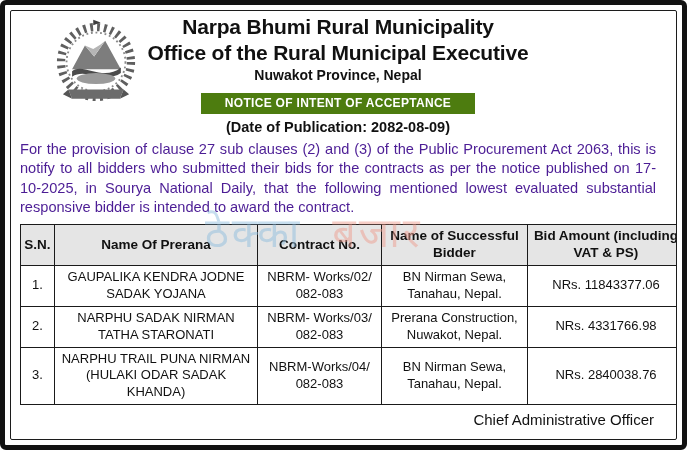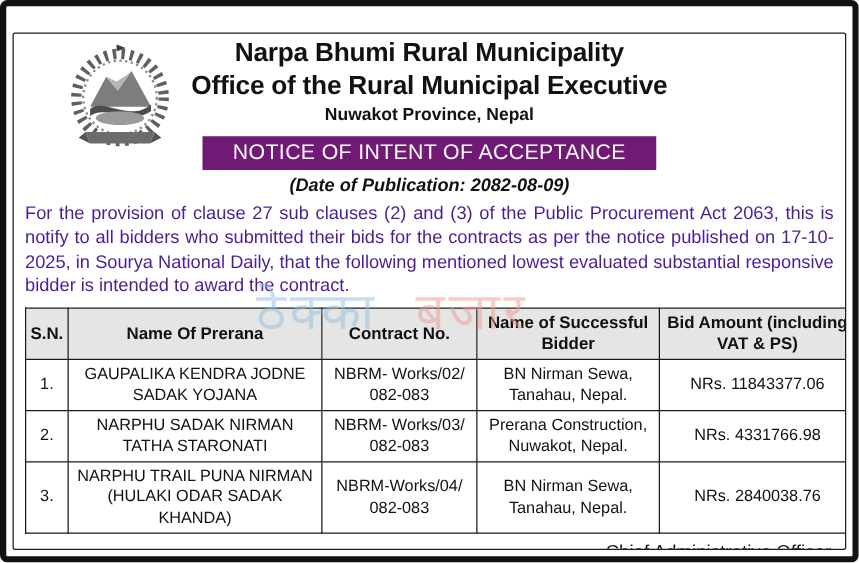"Narpa Bhumi Rural Municipality" .inner { margin-top: 16px -> none; padding: 3px 9px 2px 9px -> 3px 20px 2px 9px }
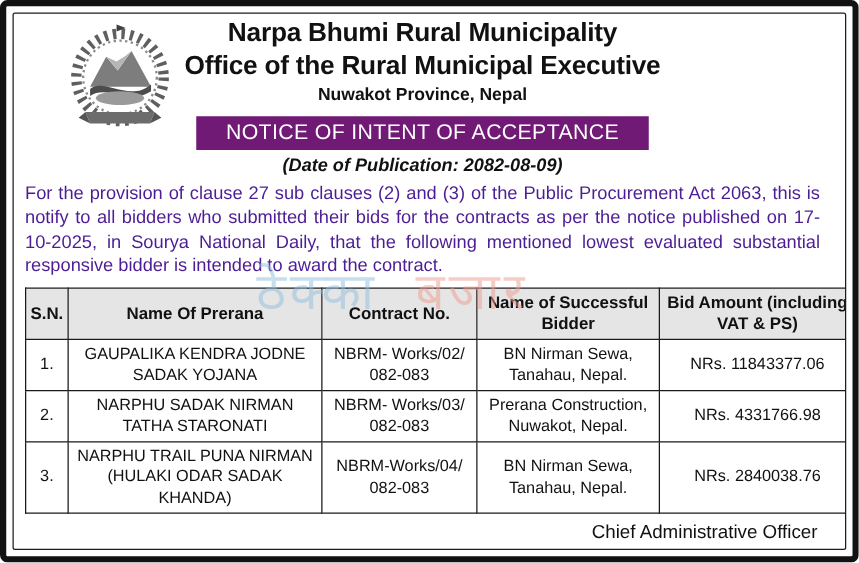"NOTICE OF INTENT OF ACCEPTANCE" .banner { background: #701a75 -> #4d7c0f; font-size: 17px -> 12px; font-weight: normal -> bold }
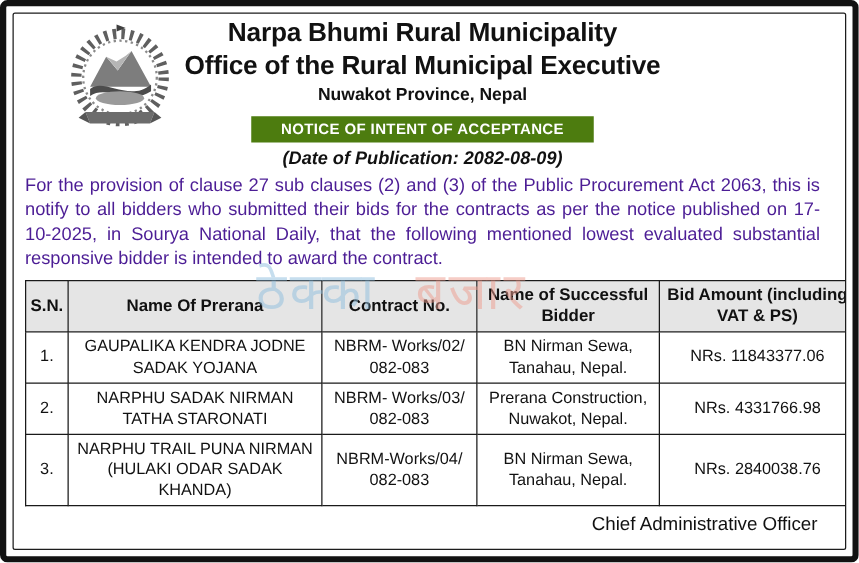"(Date of Publication: 2082-08-09)" .pubdate { font-style: italic -> none }
